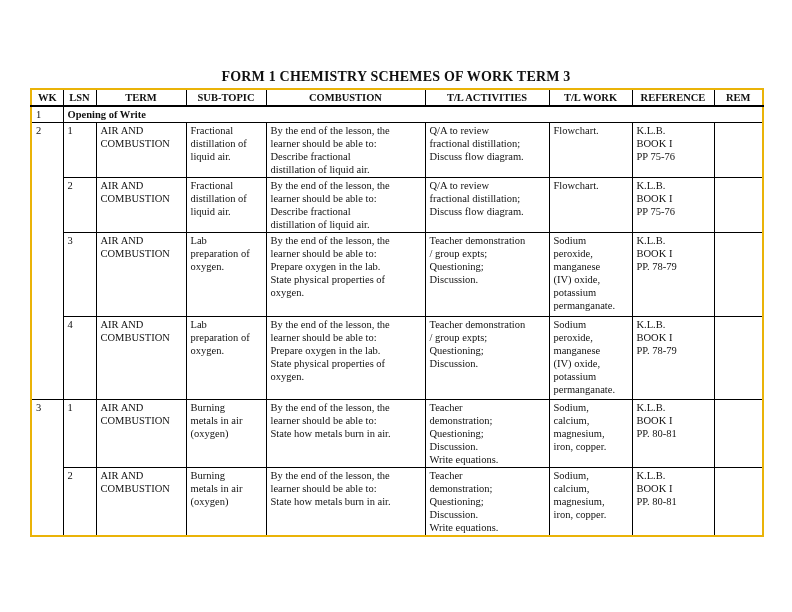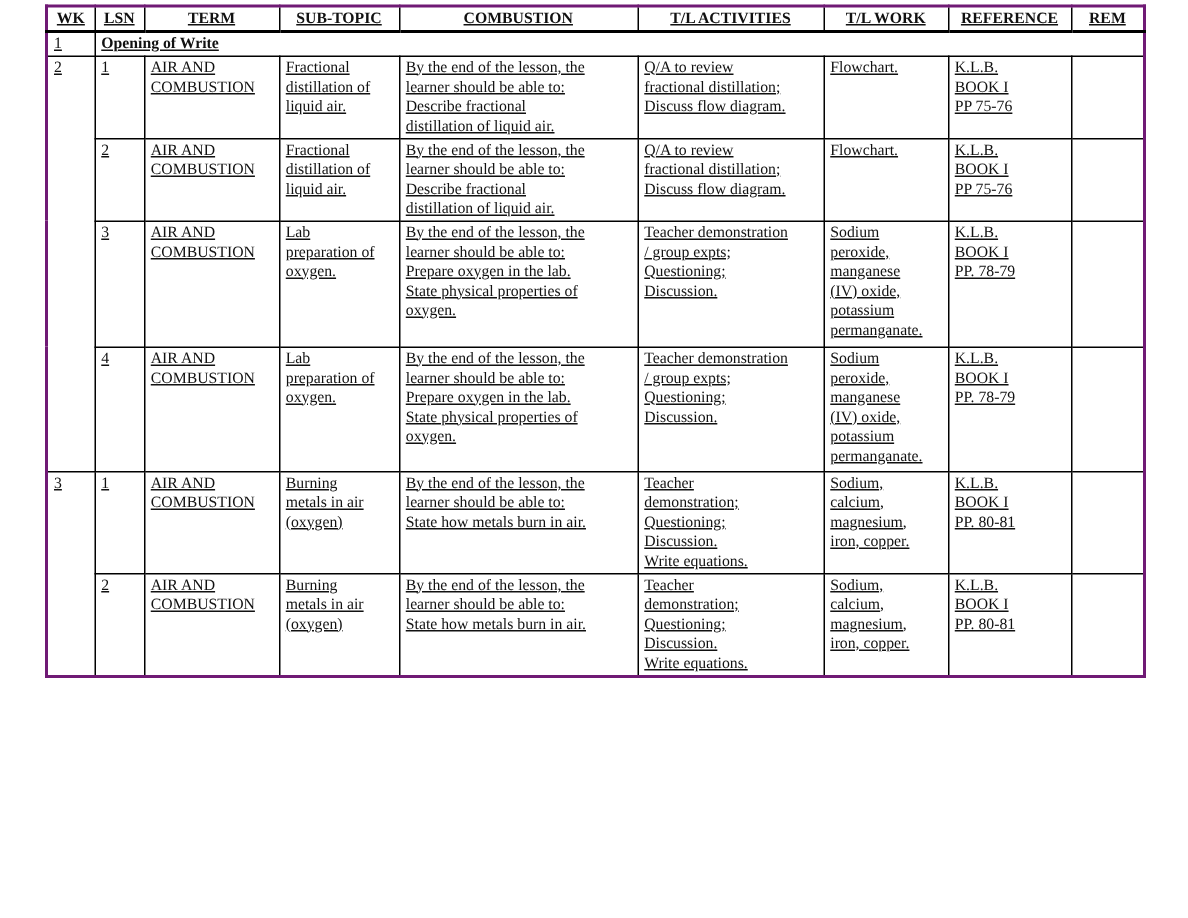"FORM 1 CHEMISTRY SCHEMES OF" h1.doc-title { html: none -> <h1>FORM 1 CHEMISTRY SCHEMES OF WORK TERM 3</h1> }
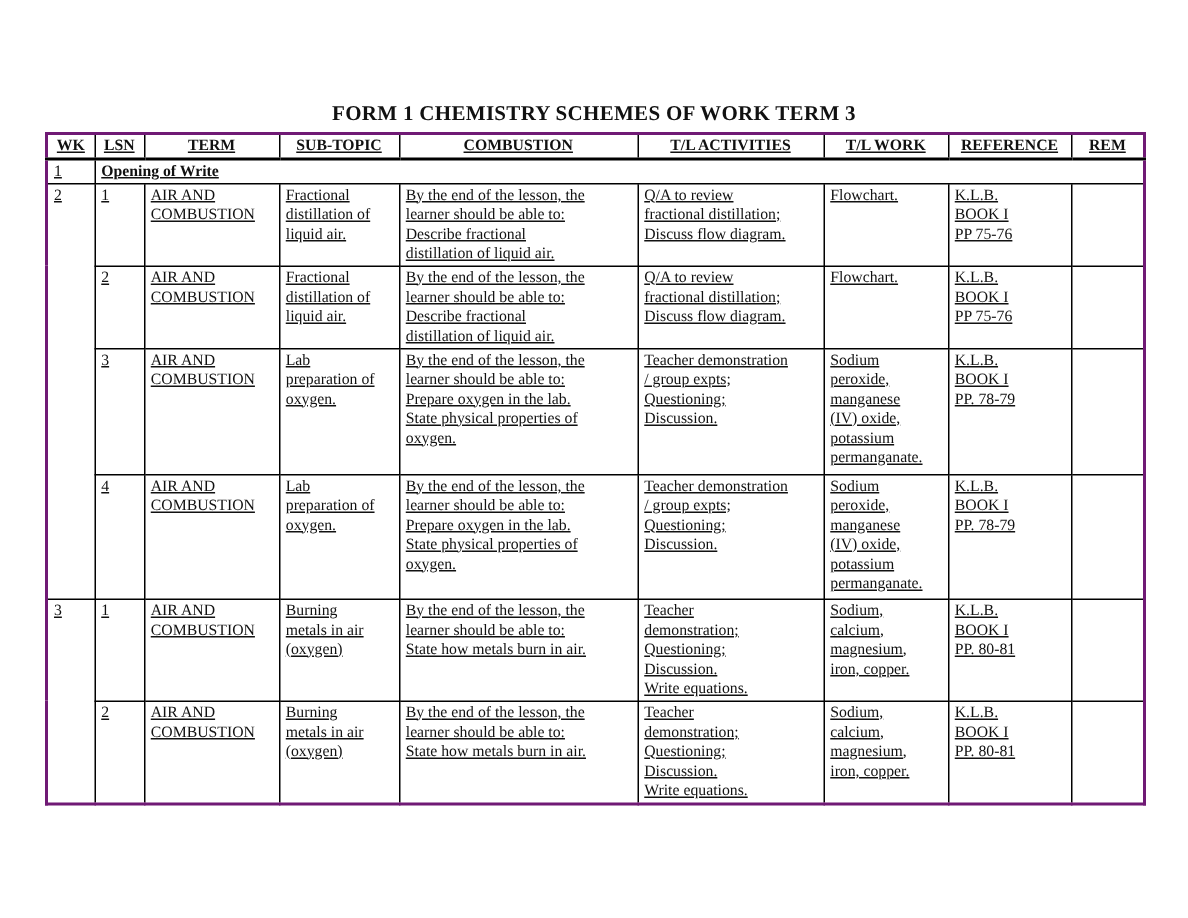"WK" table.schemes { border: 2px solid #701a75 -> 2px solid #eab308; text-decoration: underline -> none }
